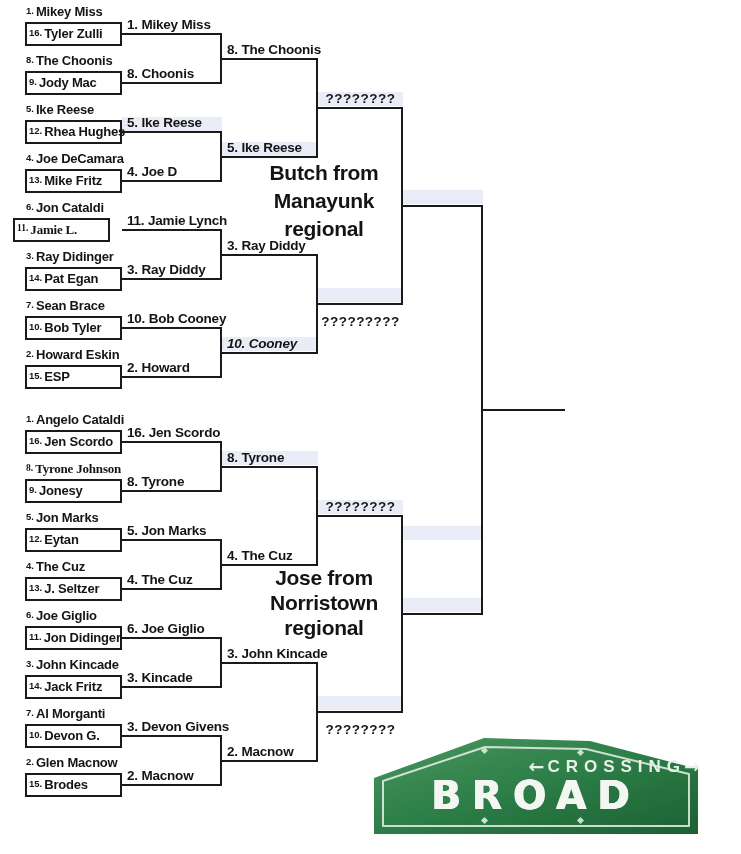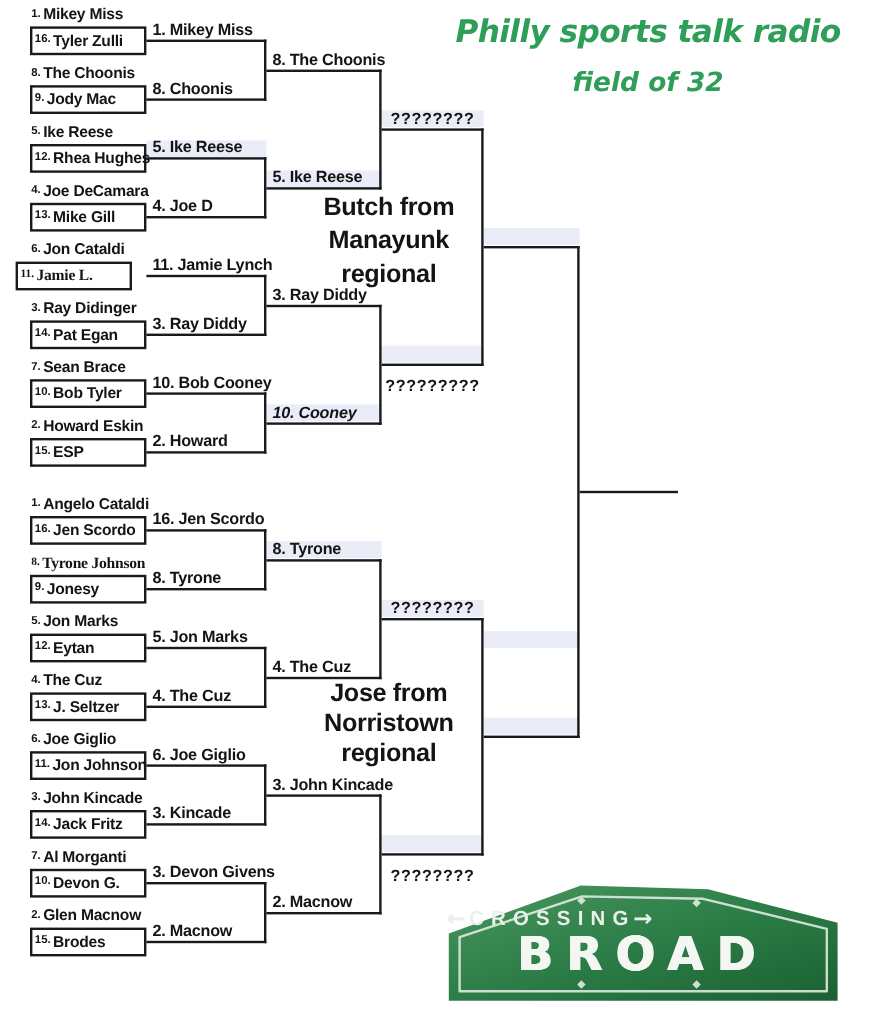"Philly sports talk radio" div.title { html: <div> <div>Philly sports talk radio</div> <div>field of 32</div> </div> -> none }
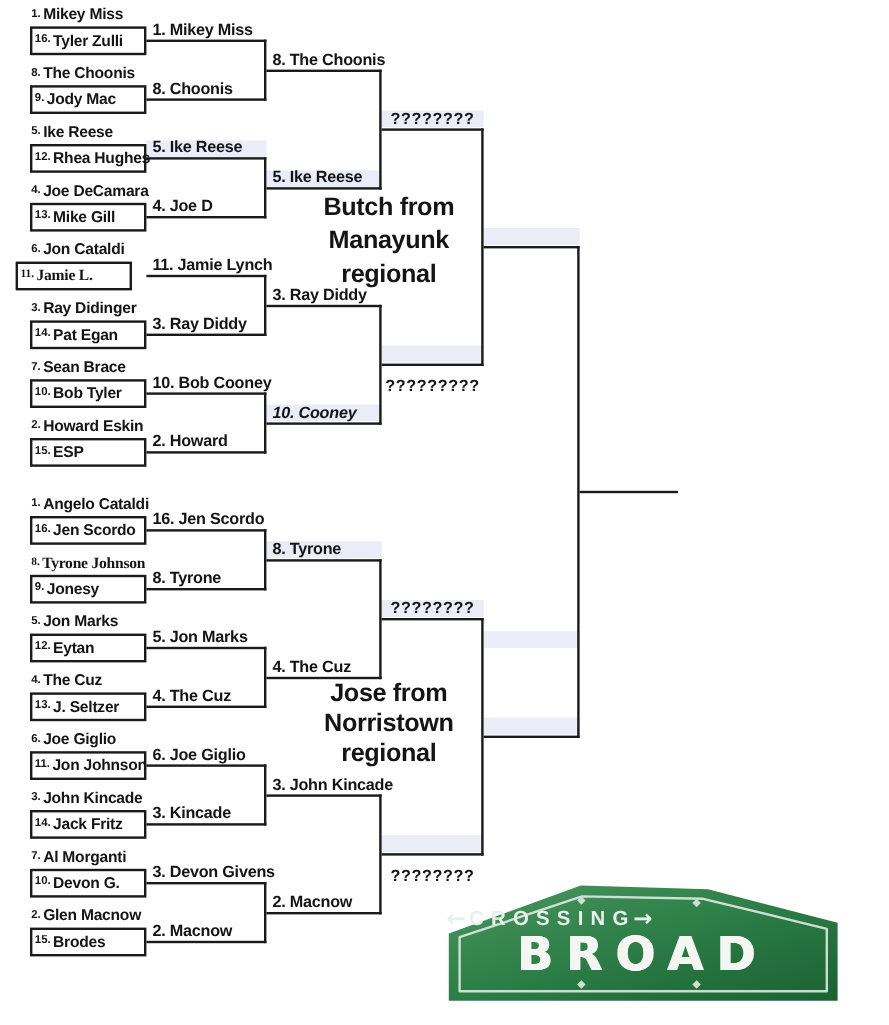"Mike Gill" span.tname { text: Gill -> Fritz }
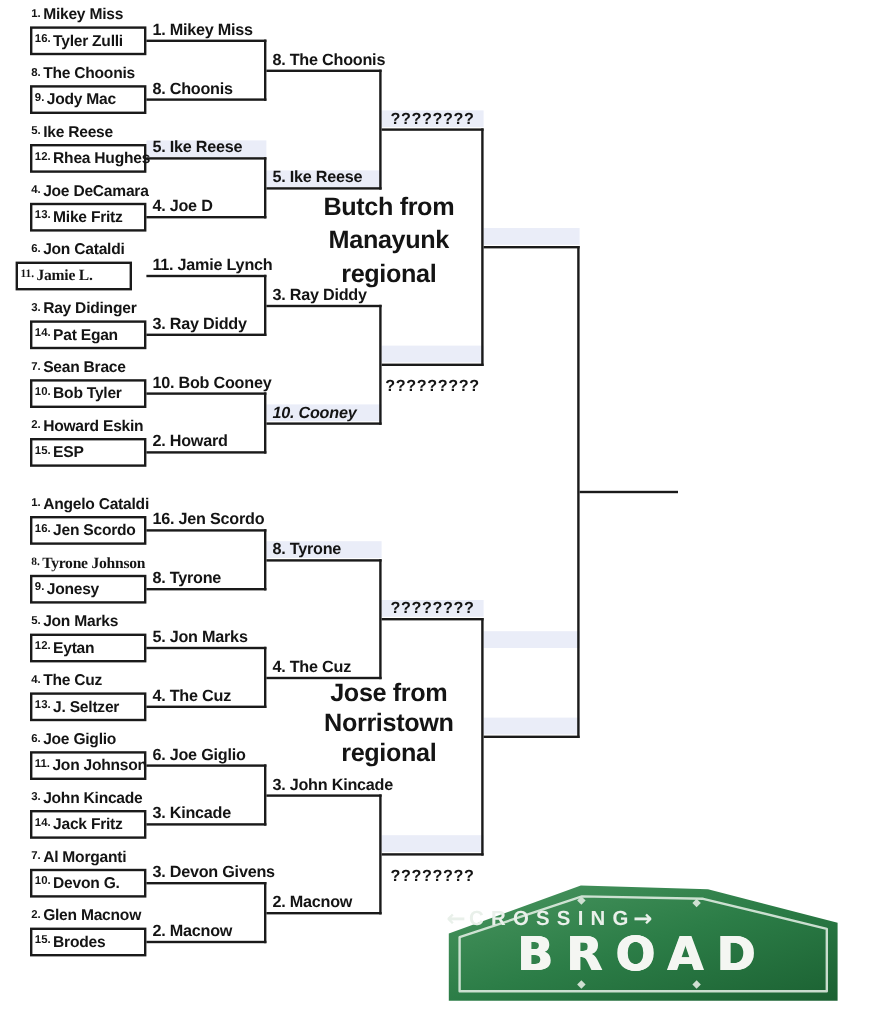"Jon Johnson" span.tname { text: Johnson -> Didinger }
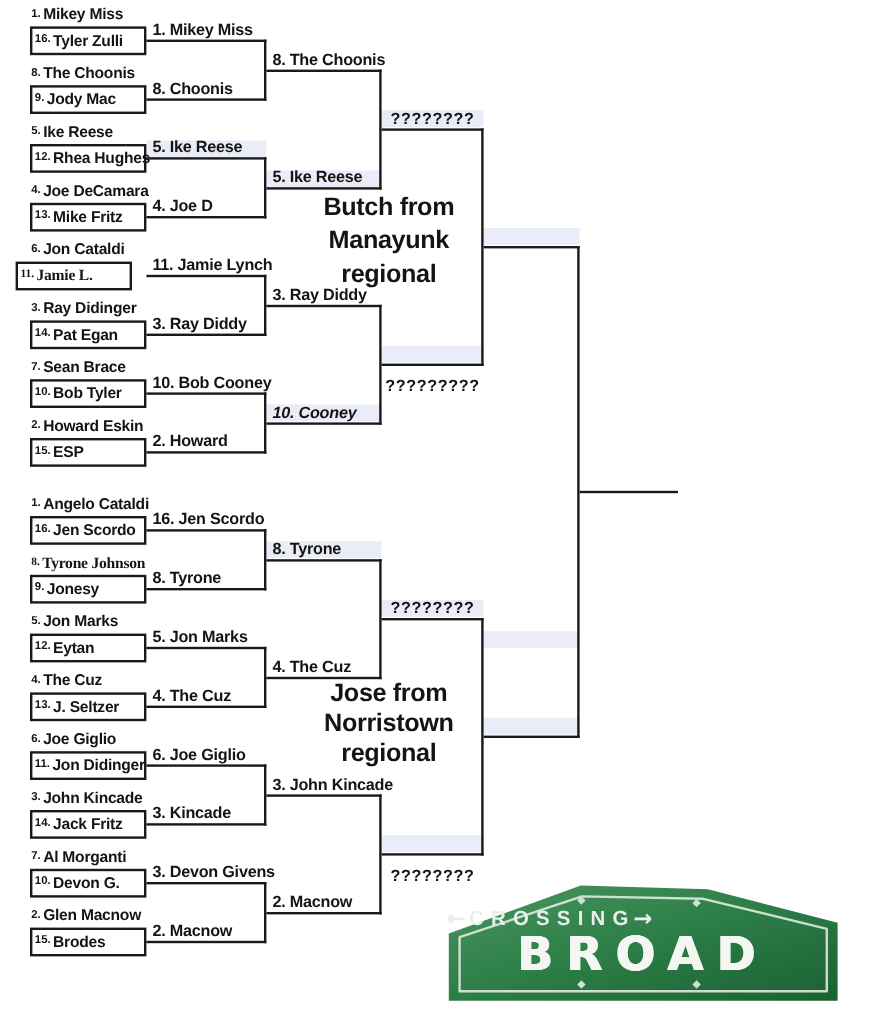"← CROSSING→" .sign-text1 { text-align: left -> right }
